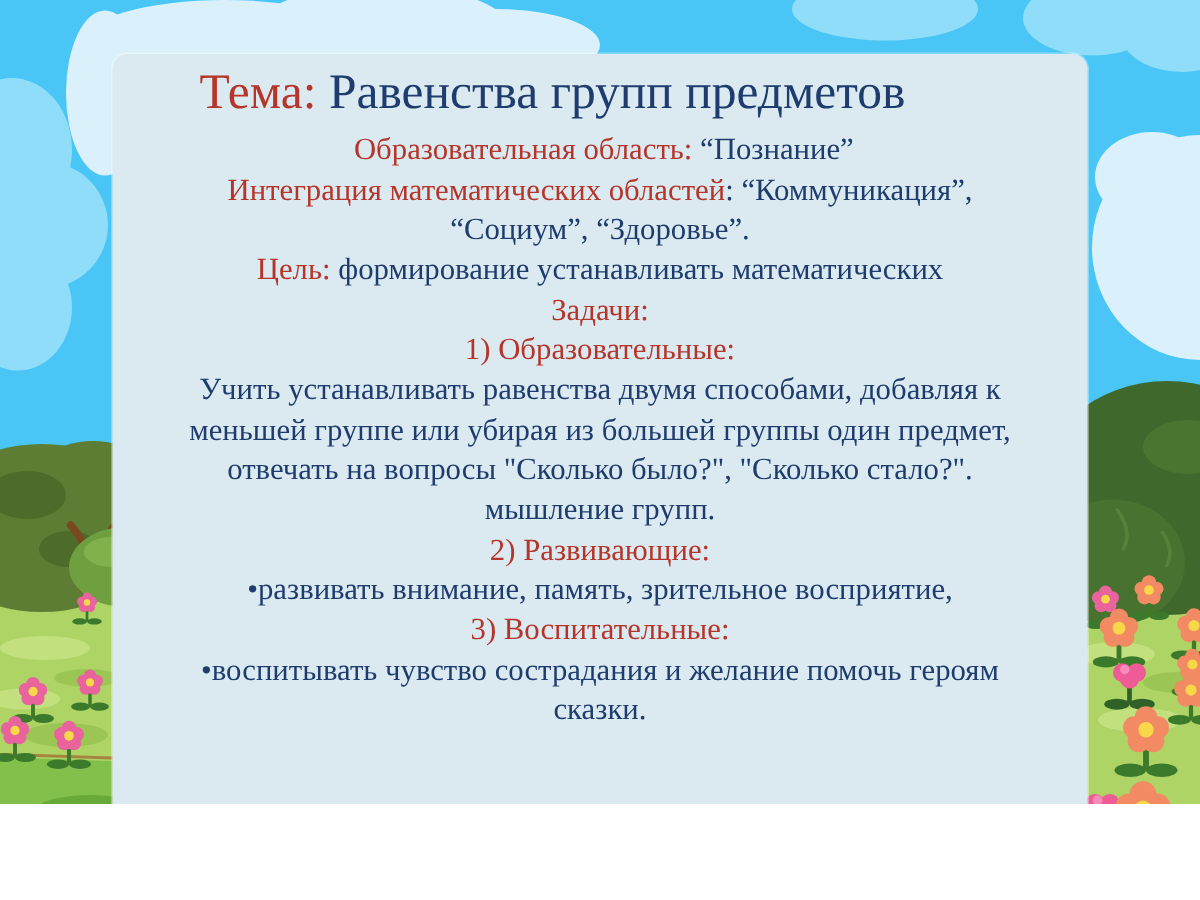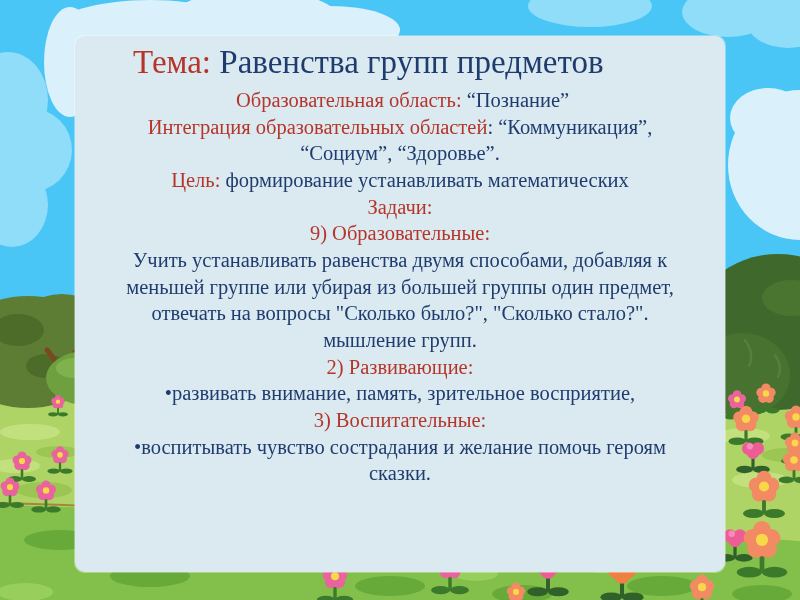"Тема: Равенства групп предметов" .stage { height: 600px -> 536px }
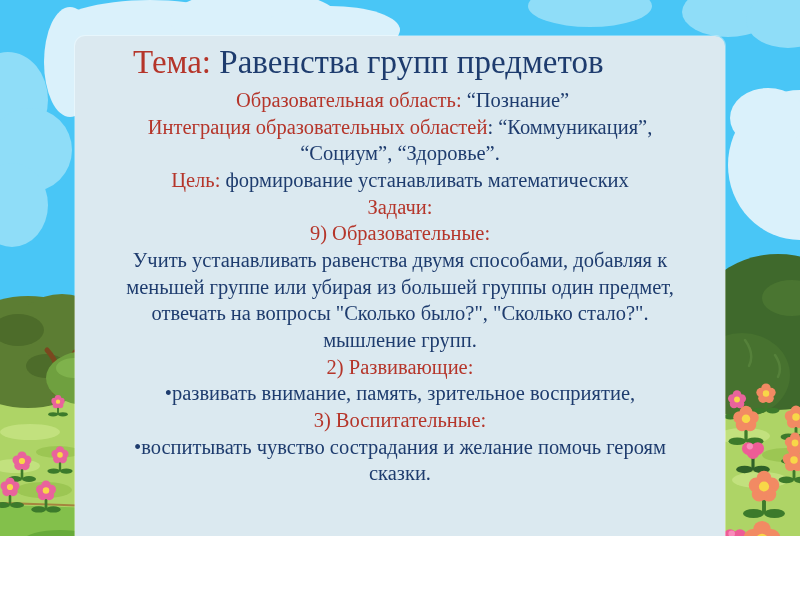"Интеграция образовательных областей" span.r { text: образовательных -> математических }
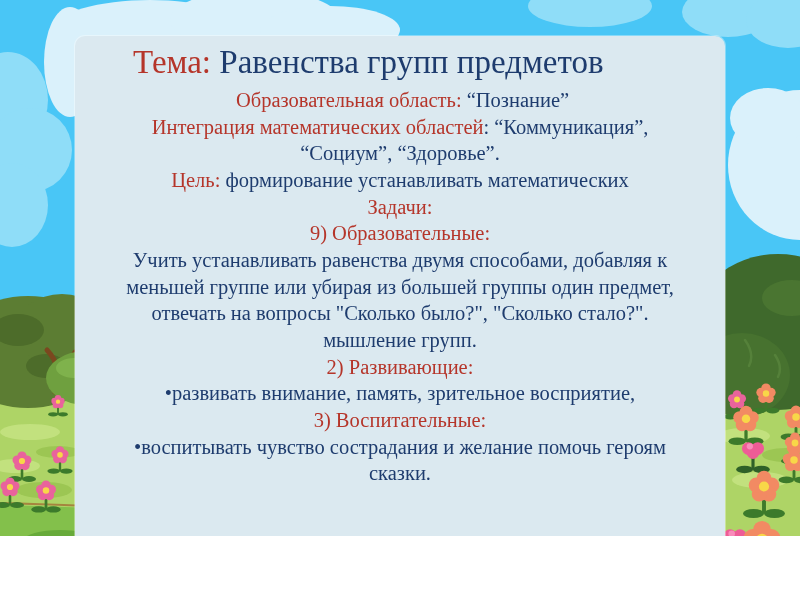"9) Образовательные:" span.r { text: 9 -> 1 }
